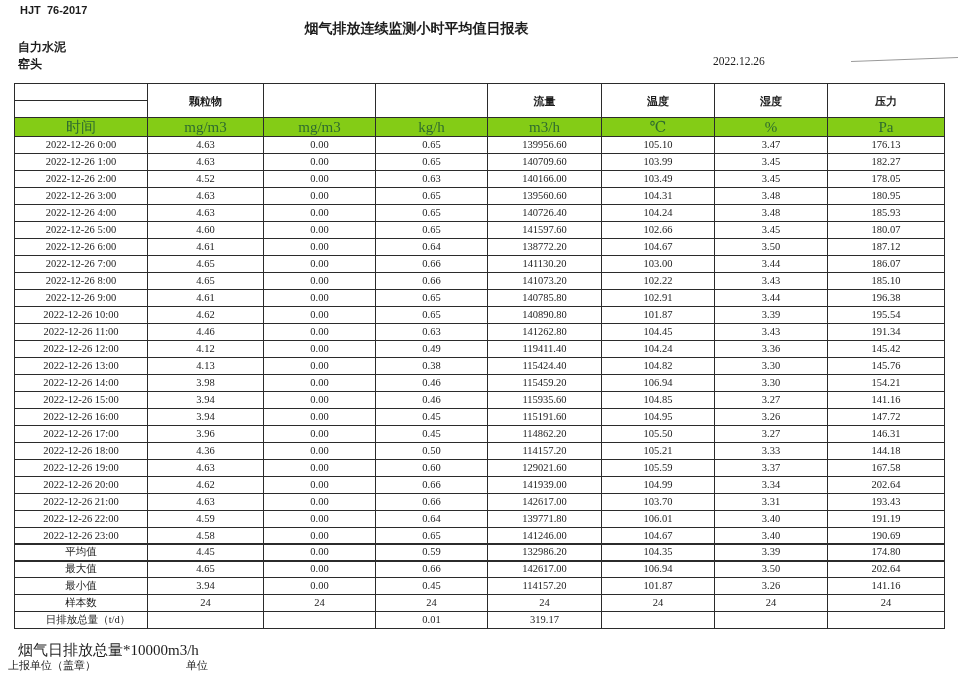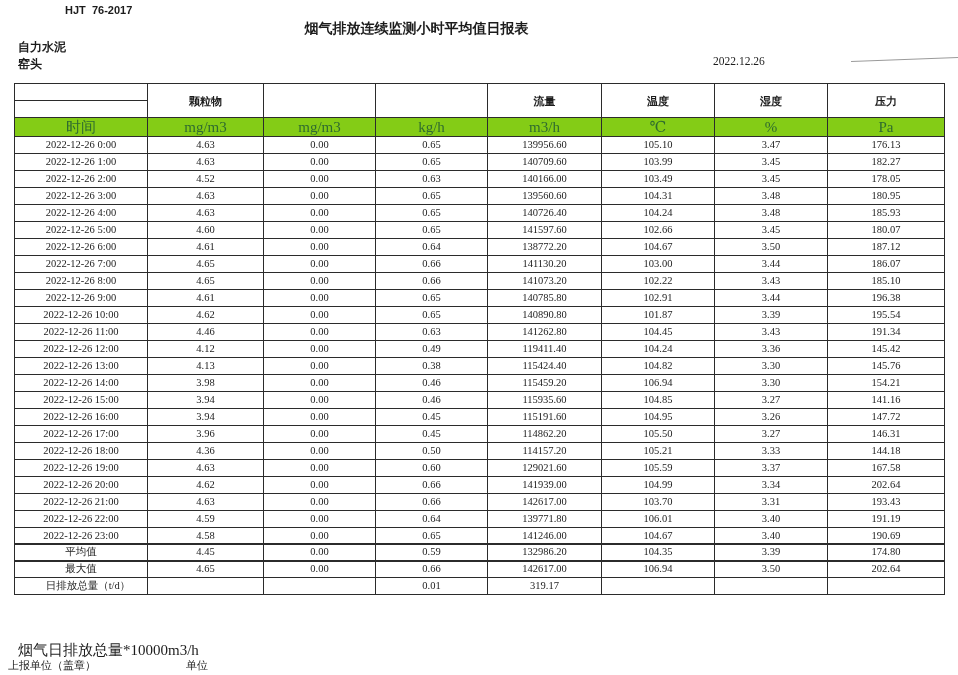"HJT 76-2017" .std { margin-left: 45px -> none }
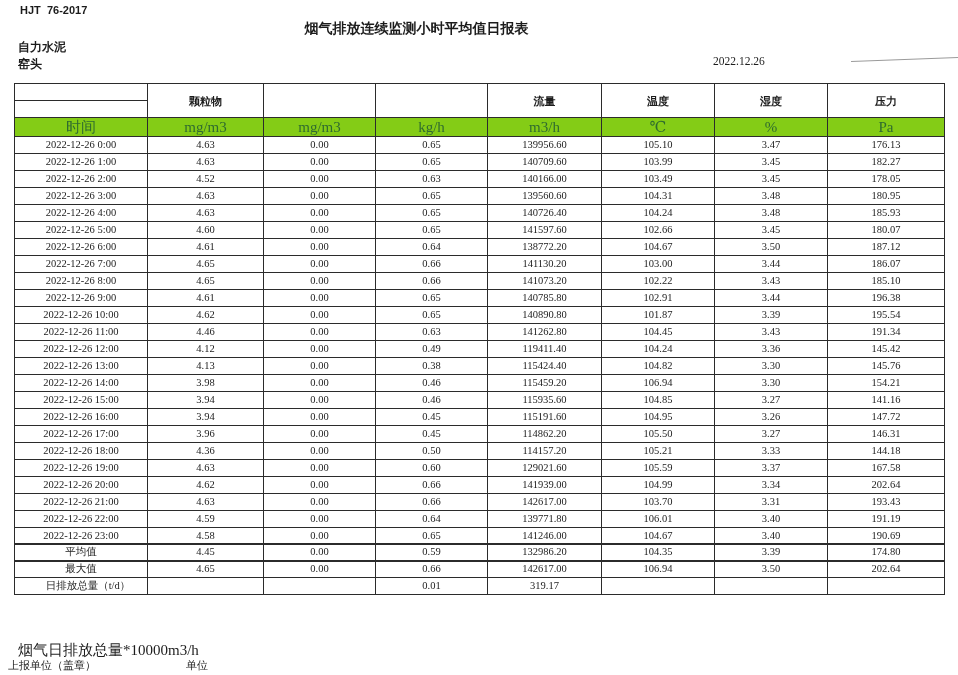"最小值" tr { html: none -> <tr> <td>最小值</td> <td>3.94</td> <td>0.00</td> <td>0.45</td> <td>114157.20</td> <td>101.87</td> <td>3.26</td> <td>141.16</td> </tr> }
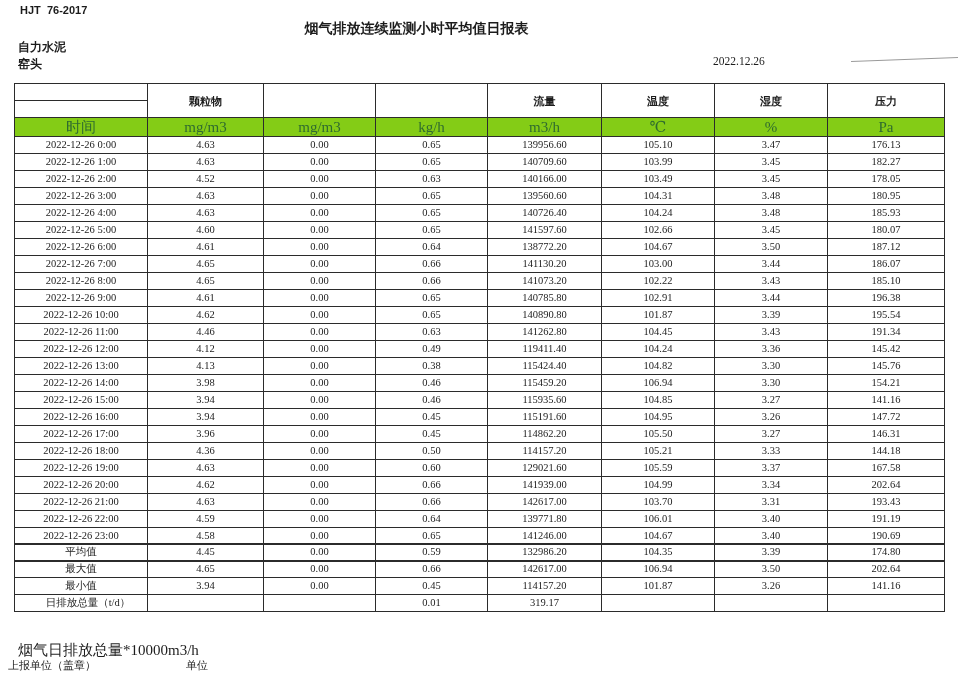"样本数" tr { html: none -> <tr> <td>样本数</td> <td>24</td> <td>24</td> <td>24</td> <td>24</td> <td>24</td> <td>24</td> <td>24</td> </tr> }
